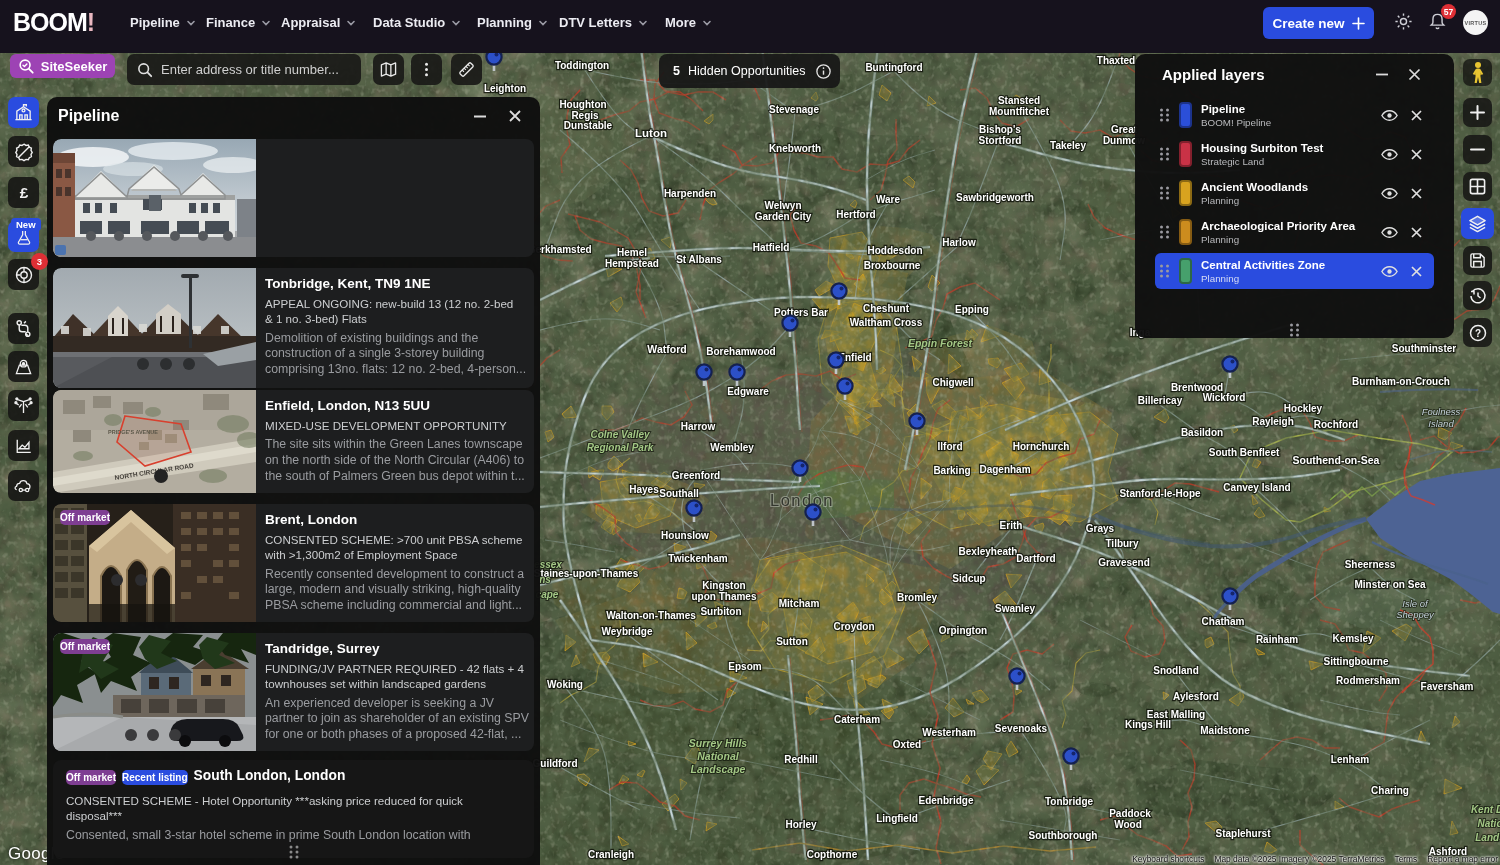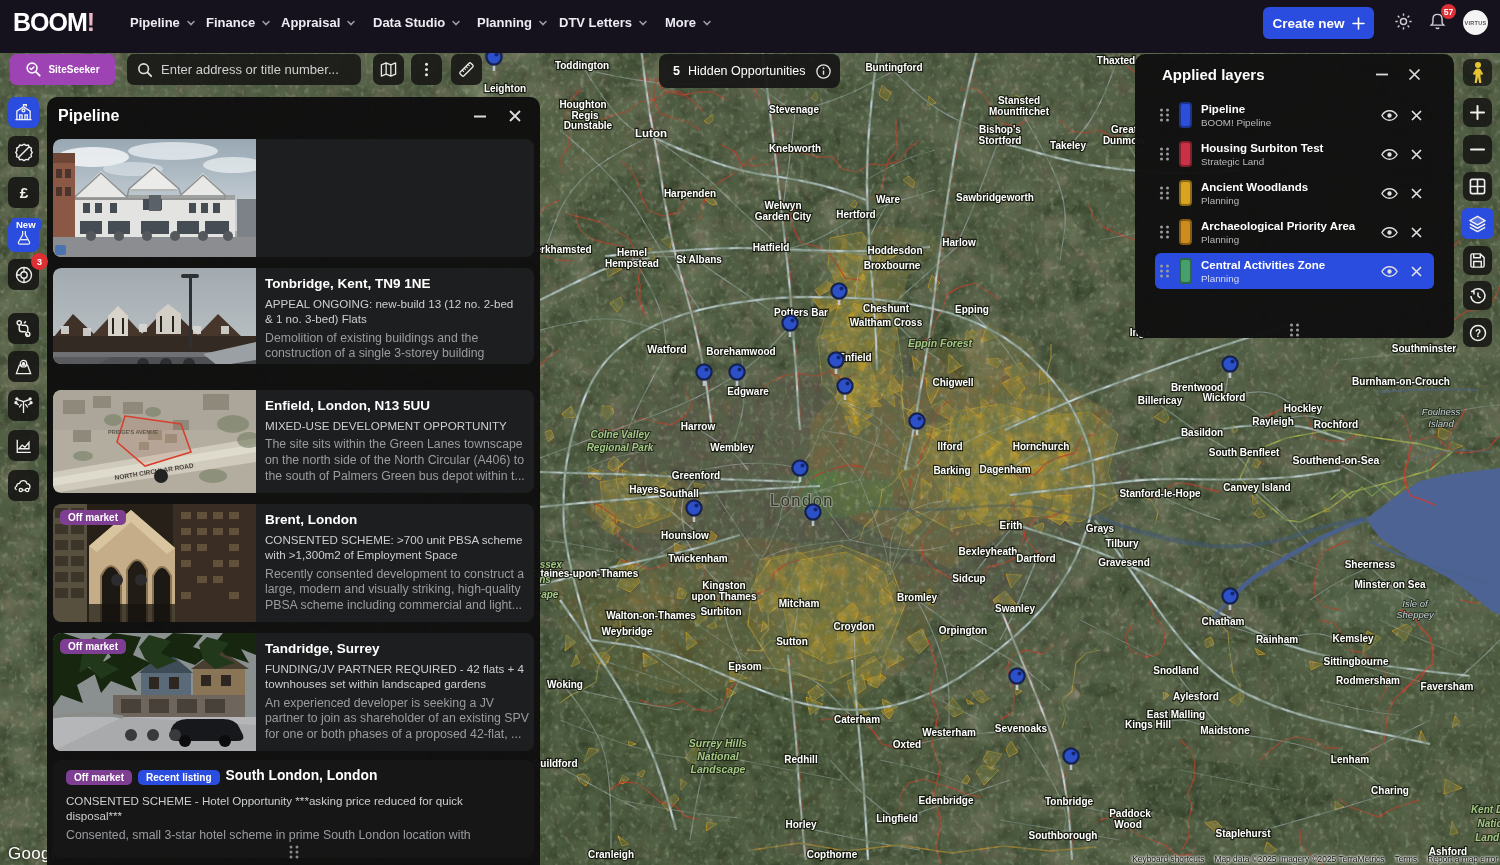"SiteSeeker" #siteseeker { font-size: 10px -> 13px; height: 31px -> 24px }
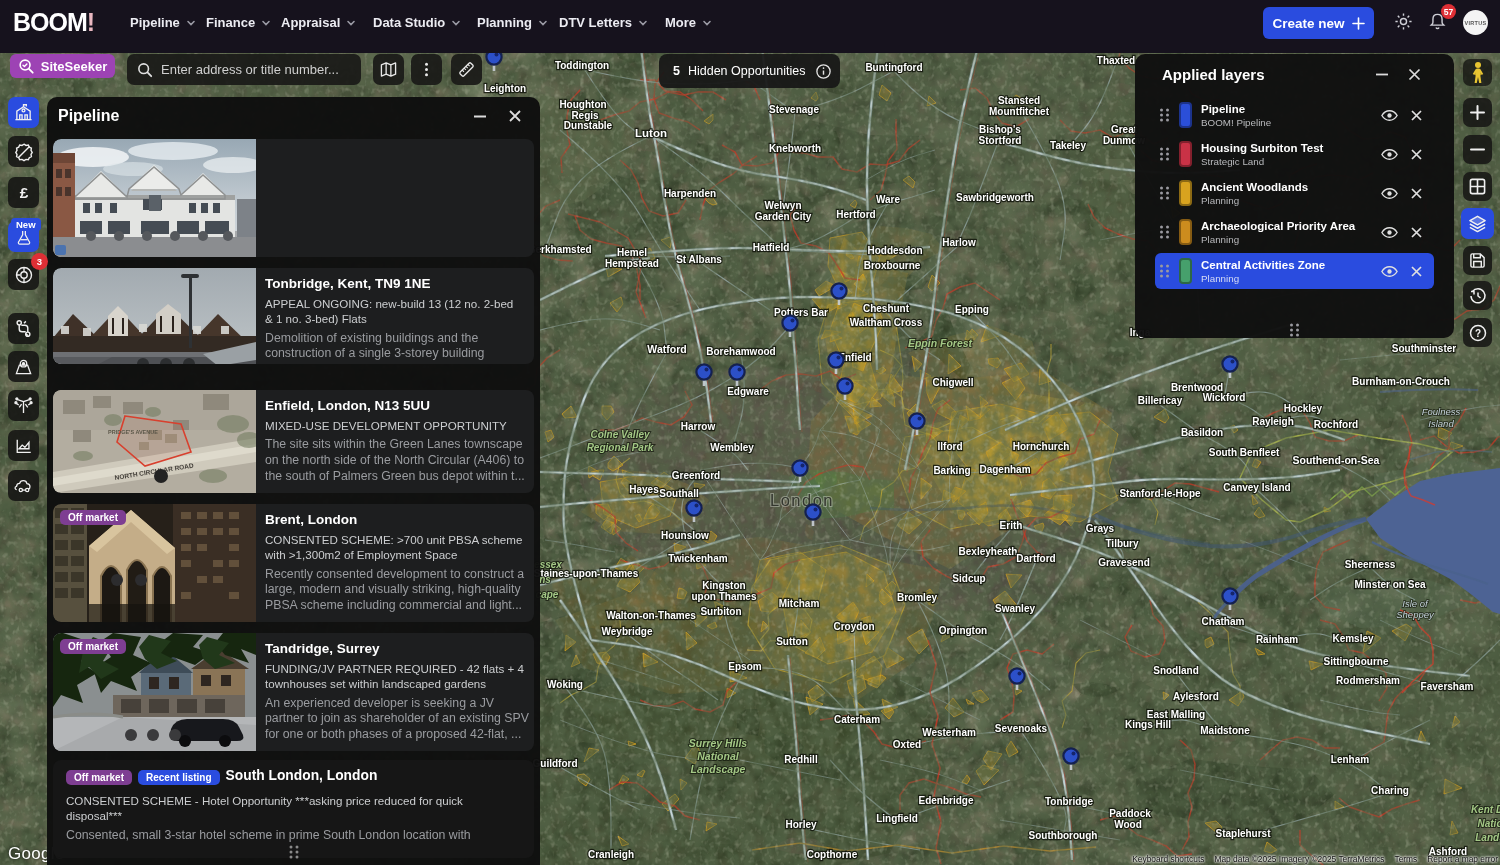"Tonbridge, Kent, TN9 1NE" div.card { height: 96px -> 120px }
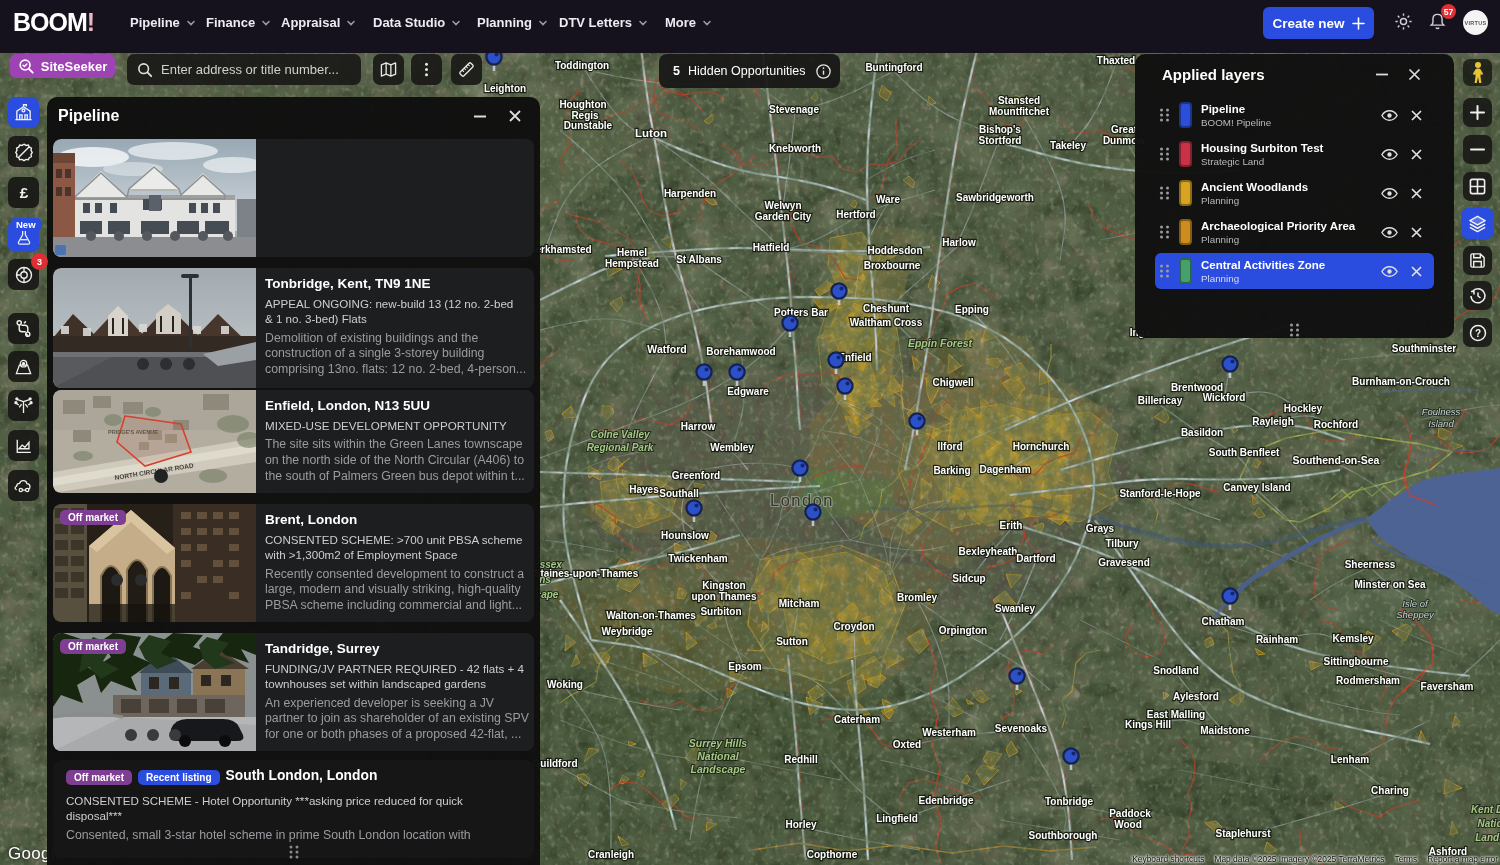"Off market" .badge { padding: 2px 8px -> 2px 0 }
